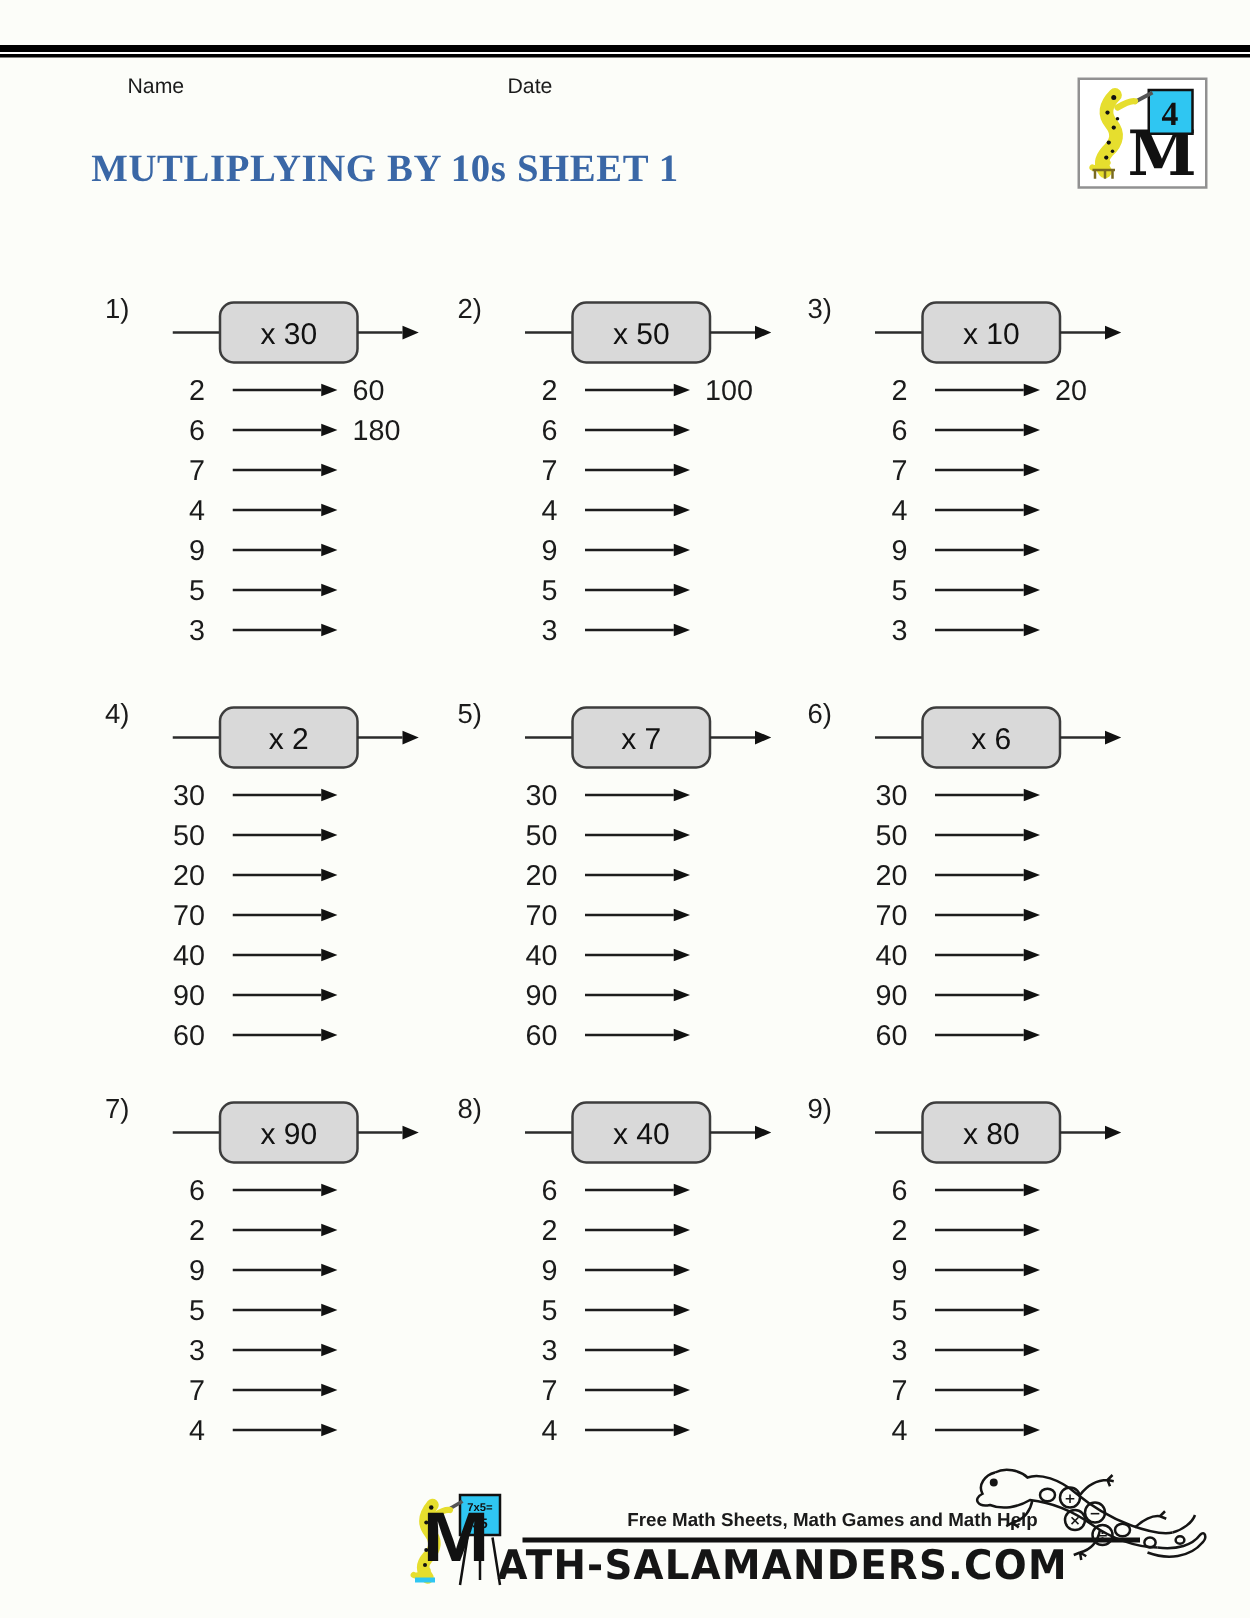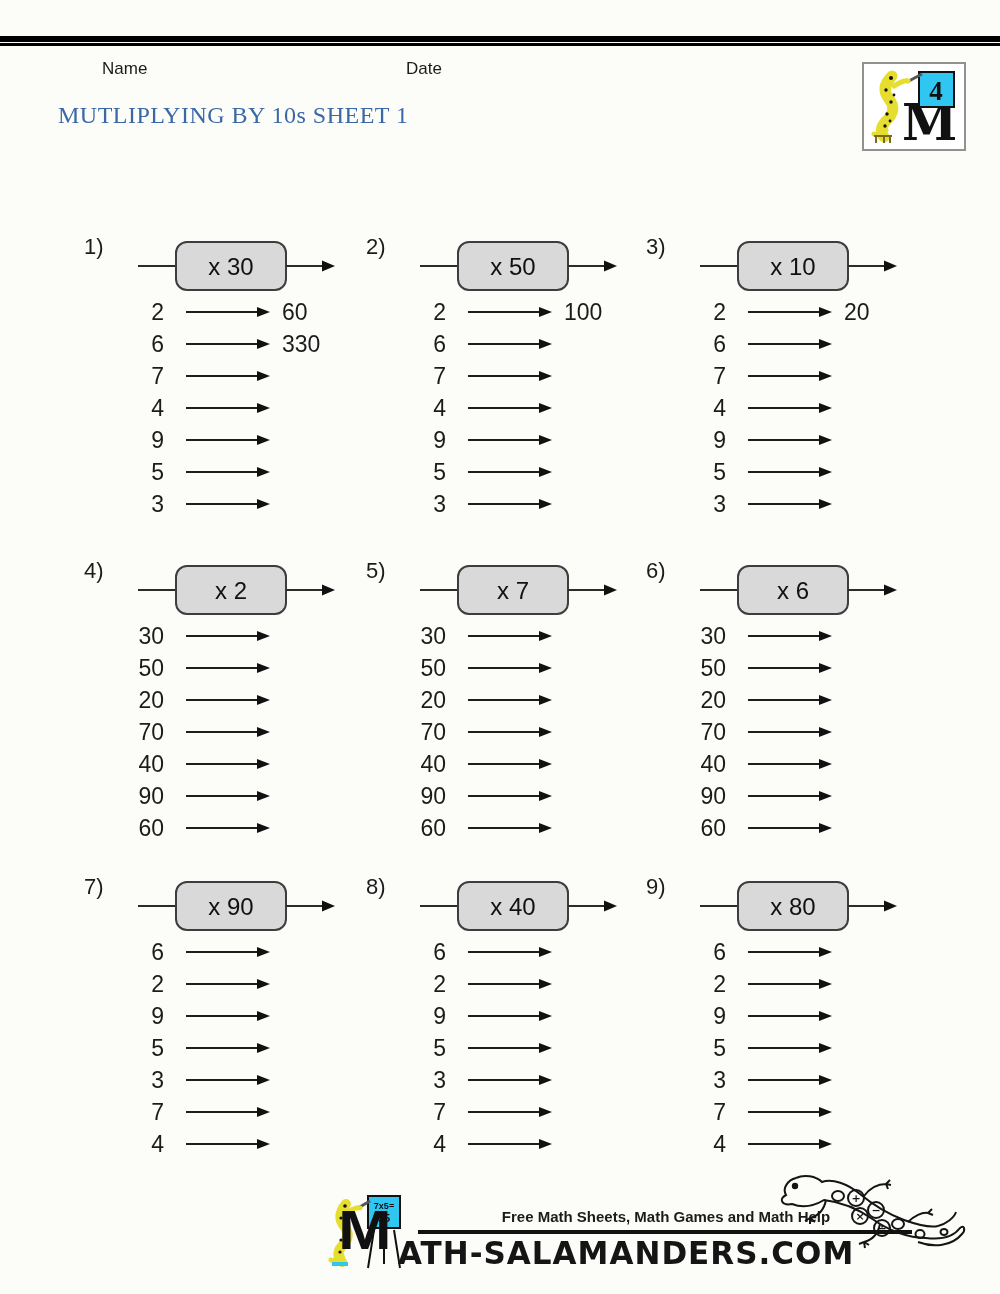"MUTLIPLYING BY 10s SHEET 1" .page-title { font-size: 24px -> 31px; font-weight: 400 -> 700; margin: 1px -> 16px }
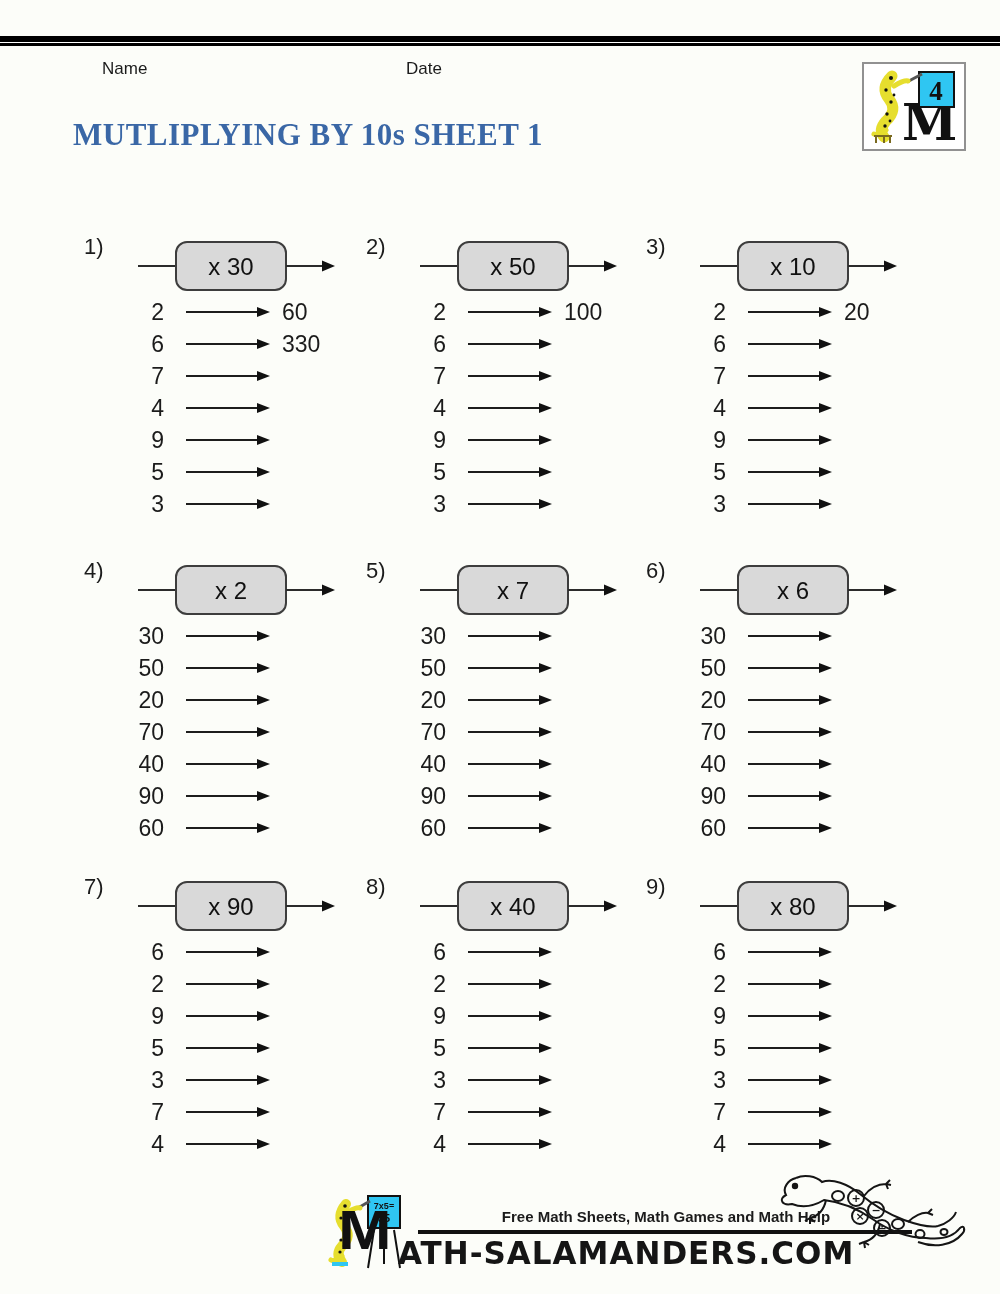"330" span.ans { text: 330 -> 180 }
